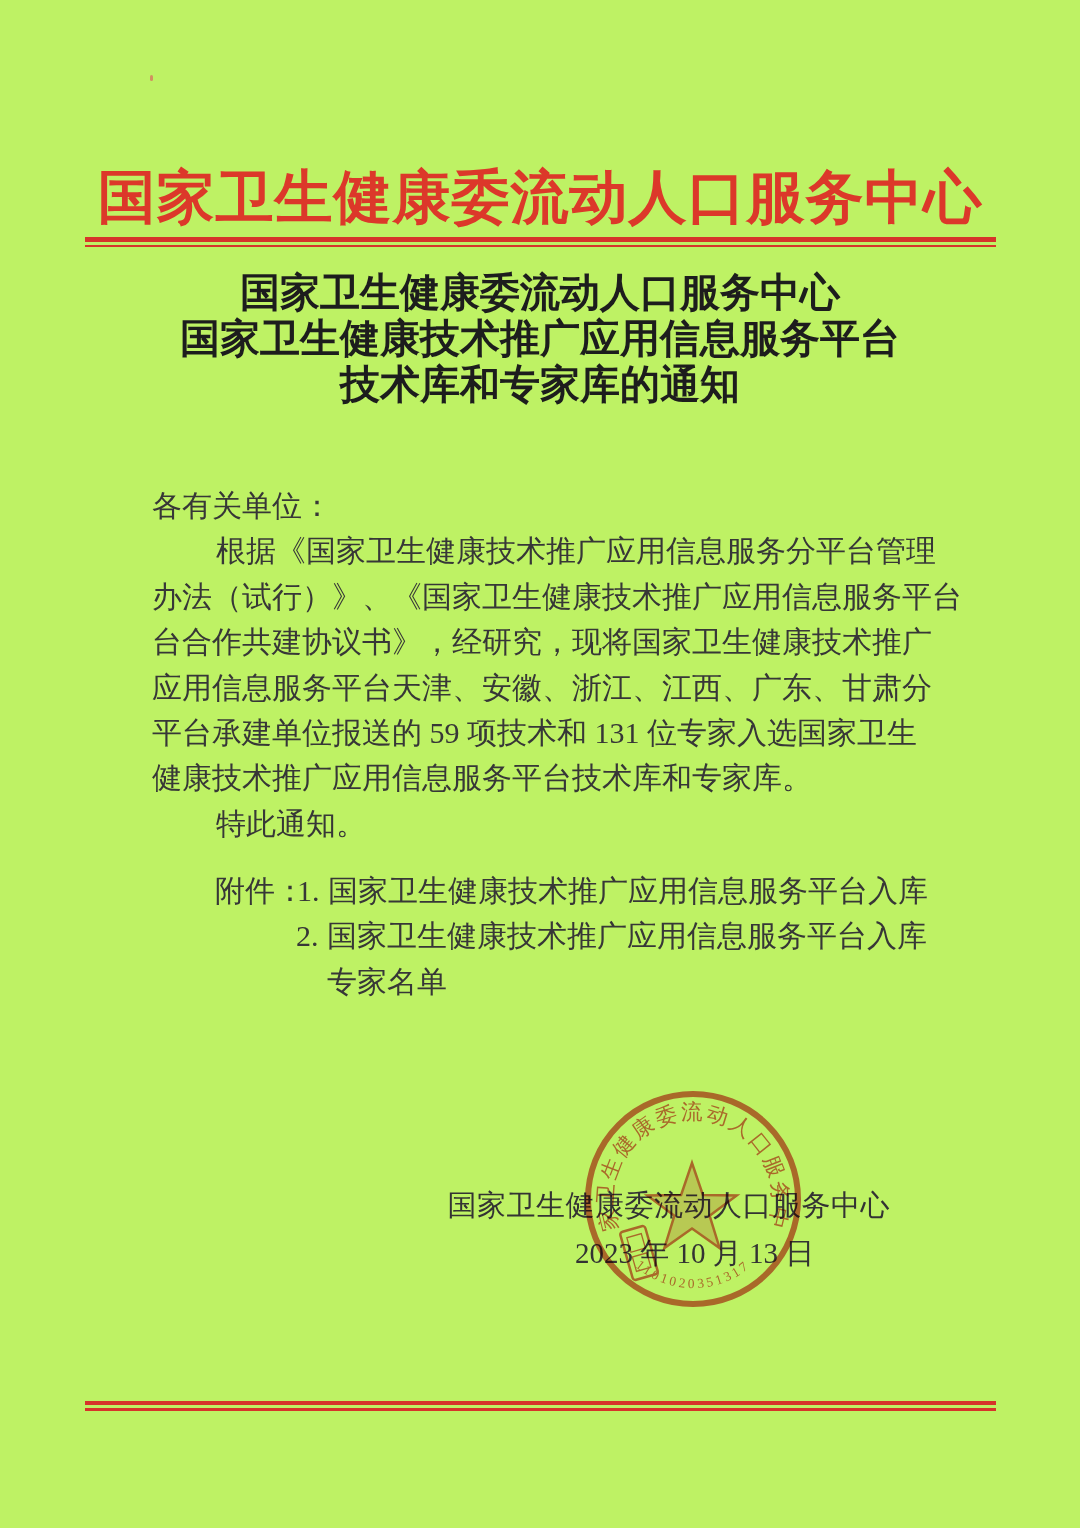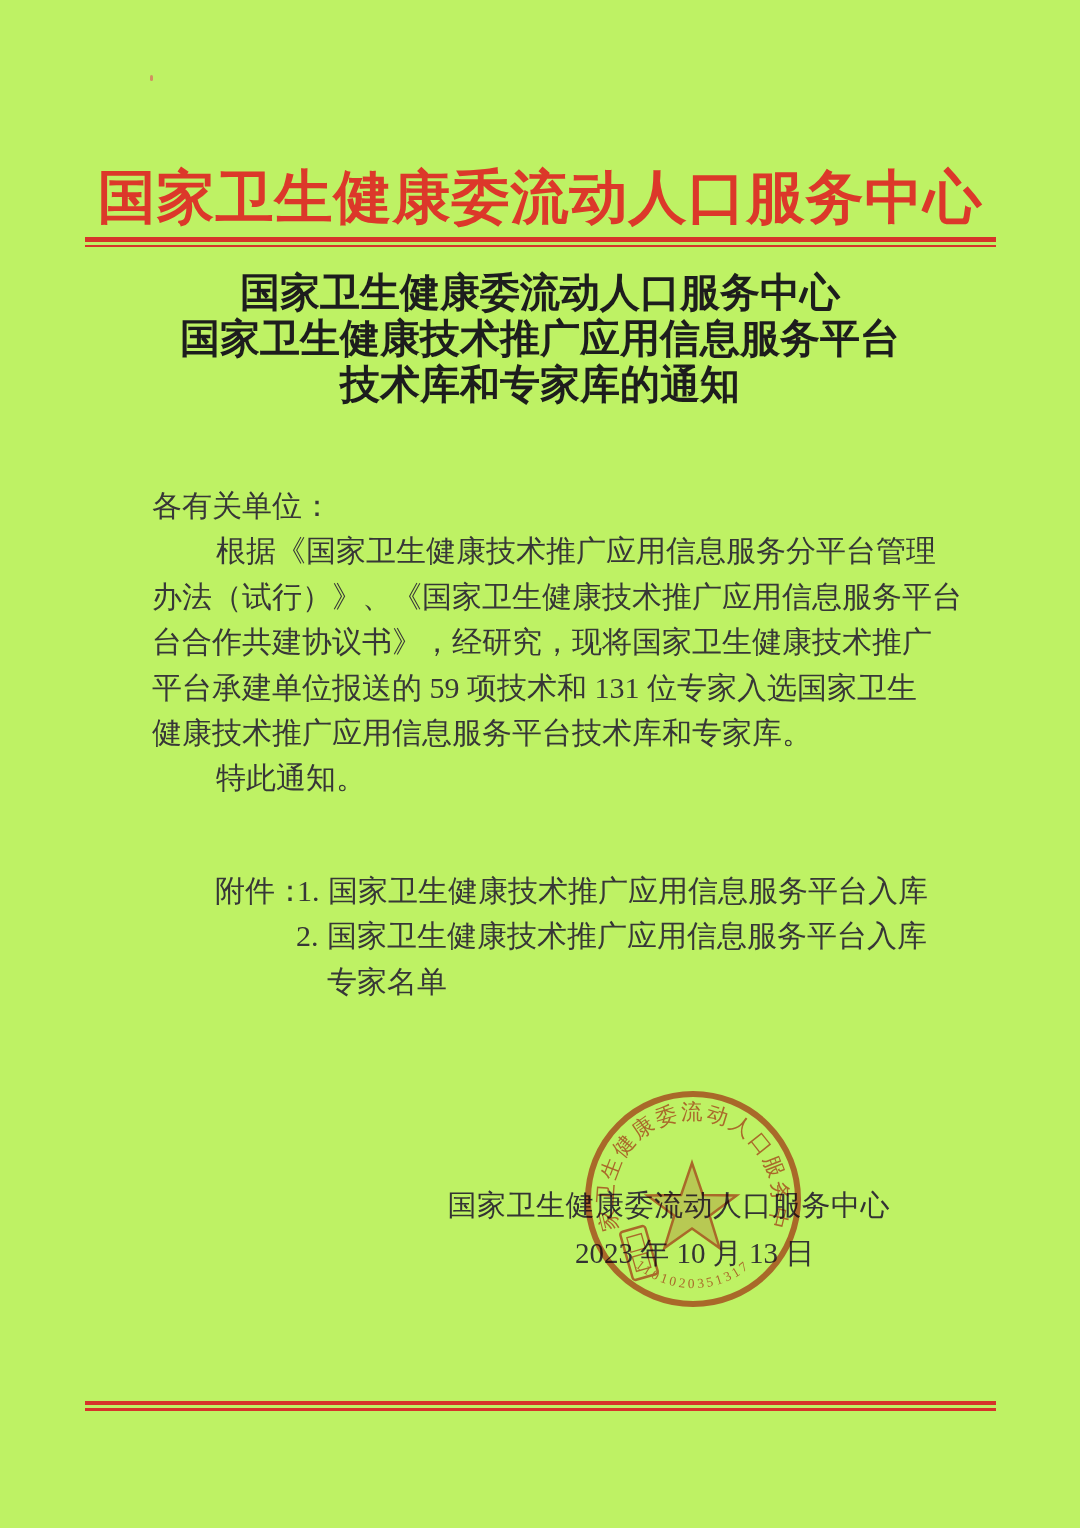"应用信息服务平台天津、安徽、浙江、江西、广东、甘肃分" div { html: none -> <div>应用信息服务平台天津、安徽、浙江、江西、广东、甘肃分</div> }
